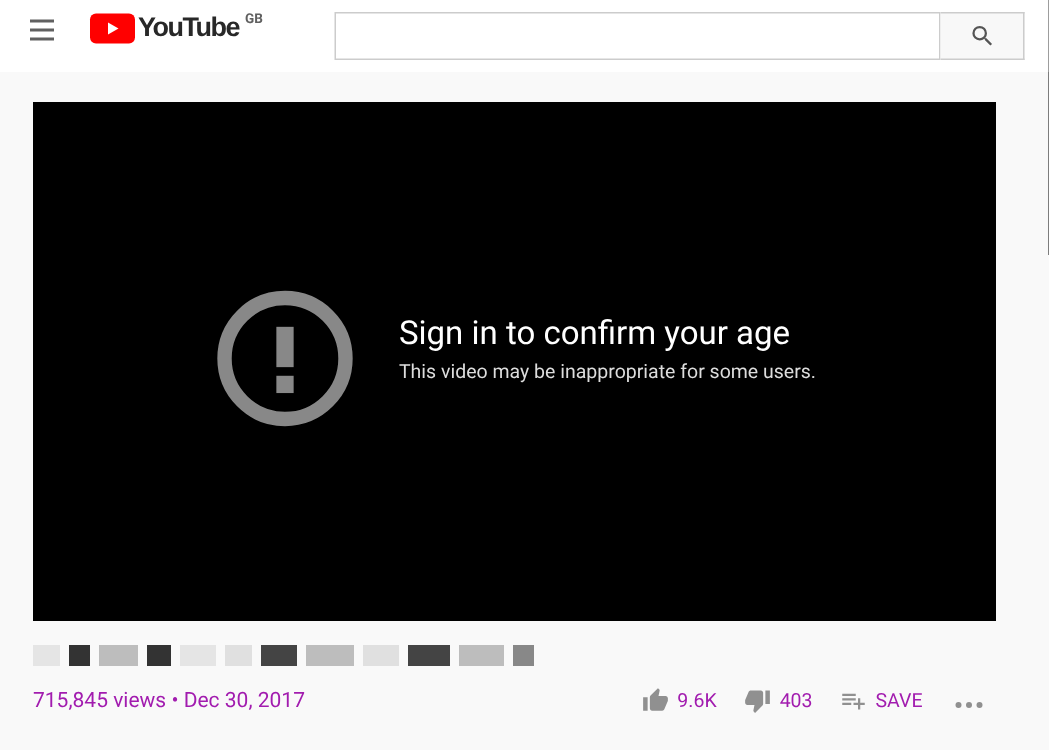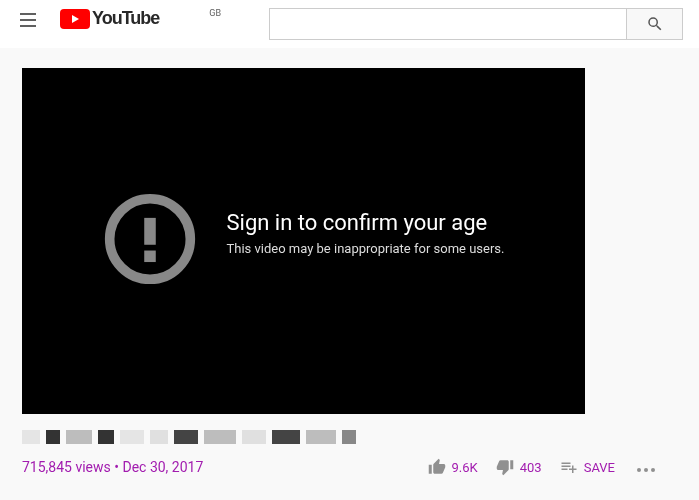"GB" .logo-country { font-weight: 400 -> 700; margin-left: 46px -> none }
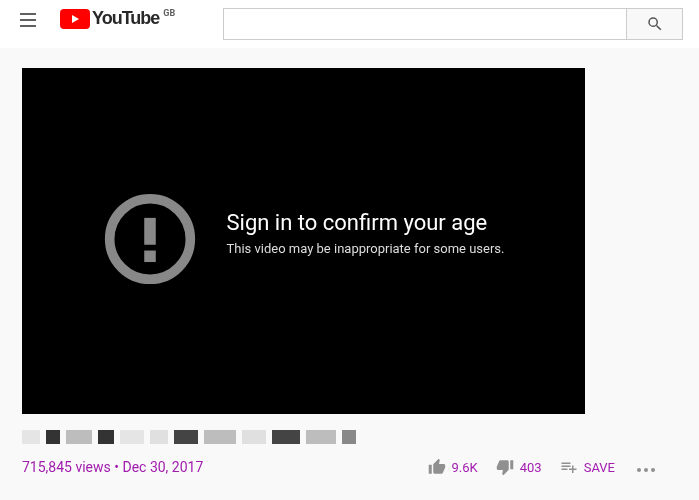"Sign in to confirm your" .player { width: 563px -> 642px }
